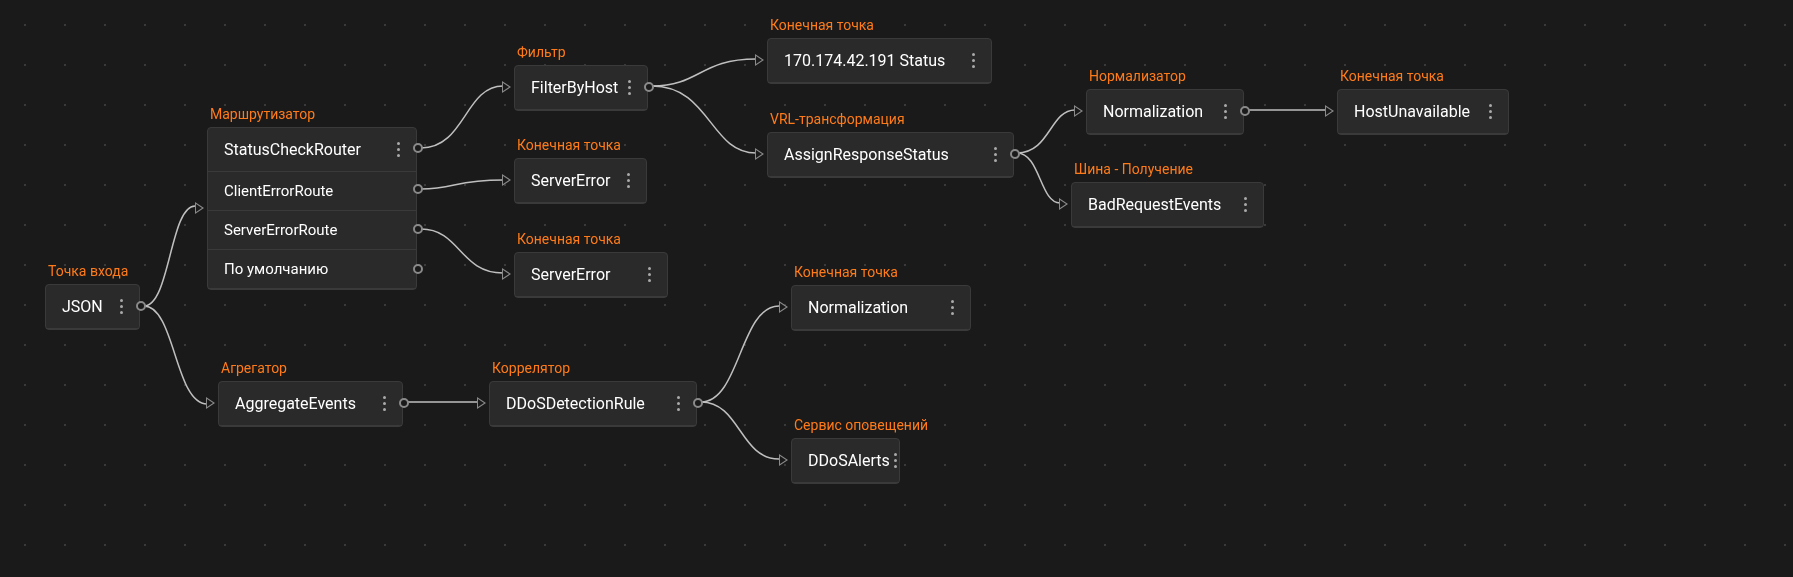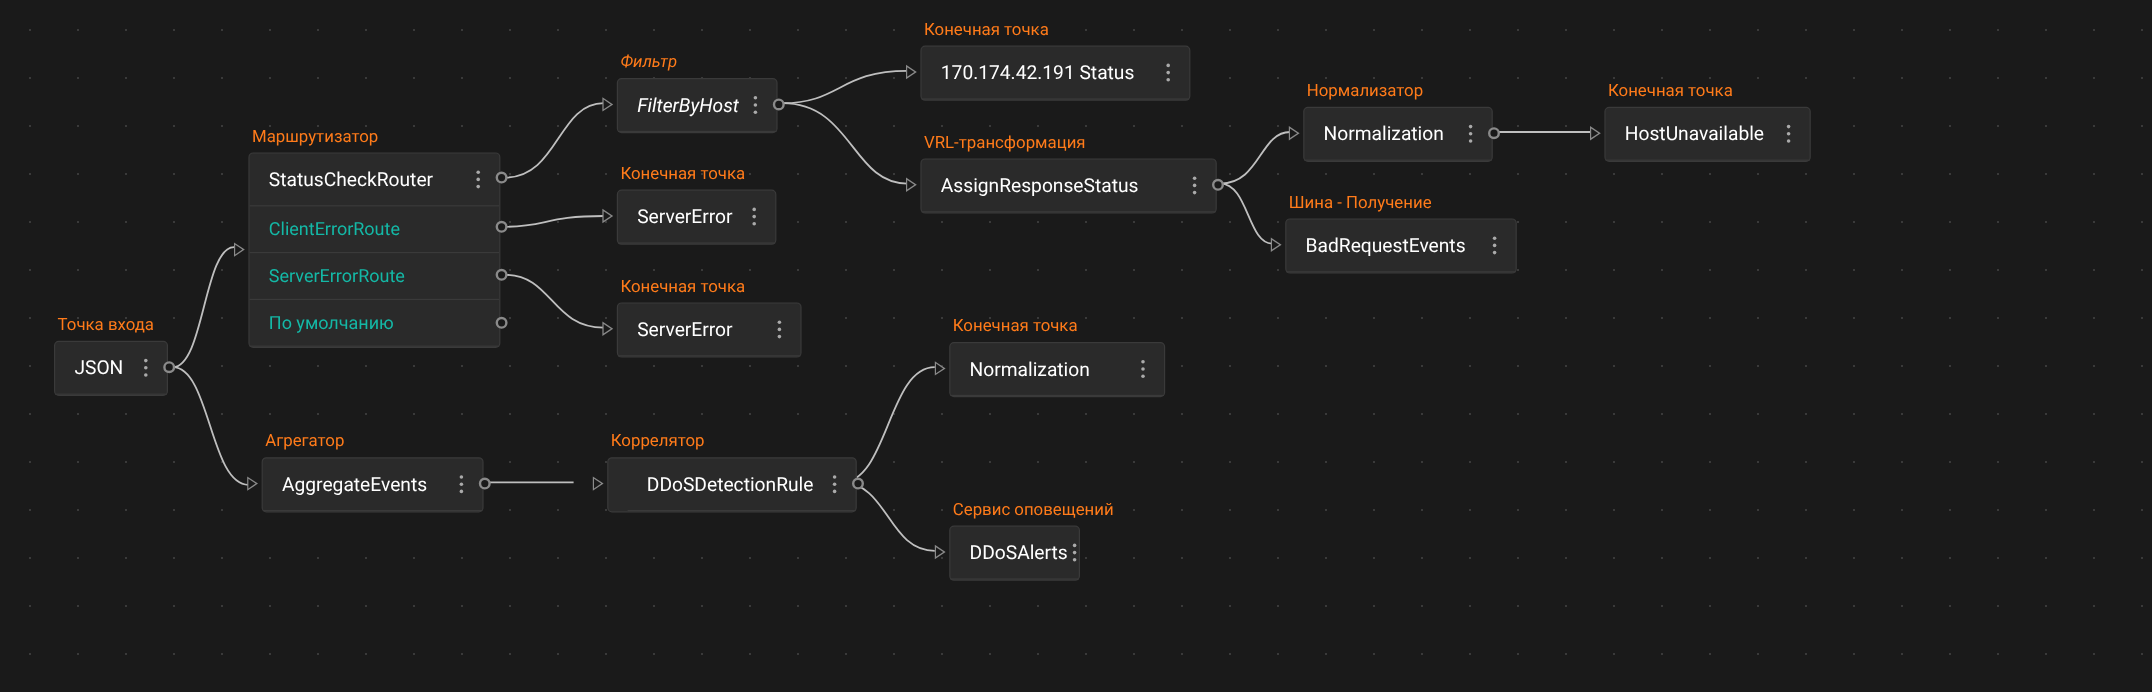"Фильтр" div.node { font-style: italic -> none }
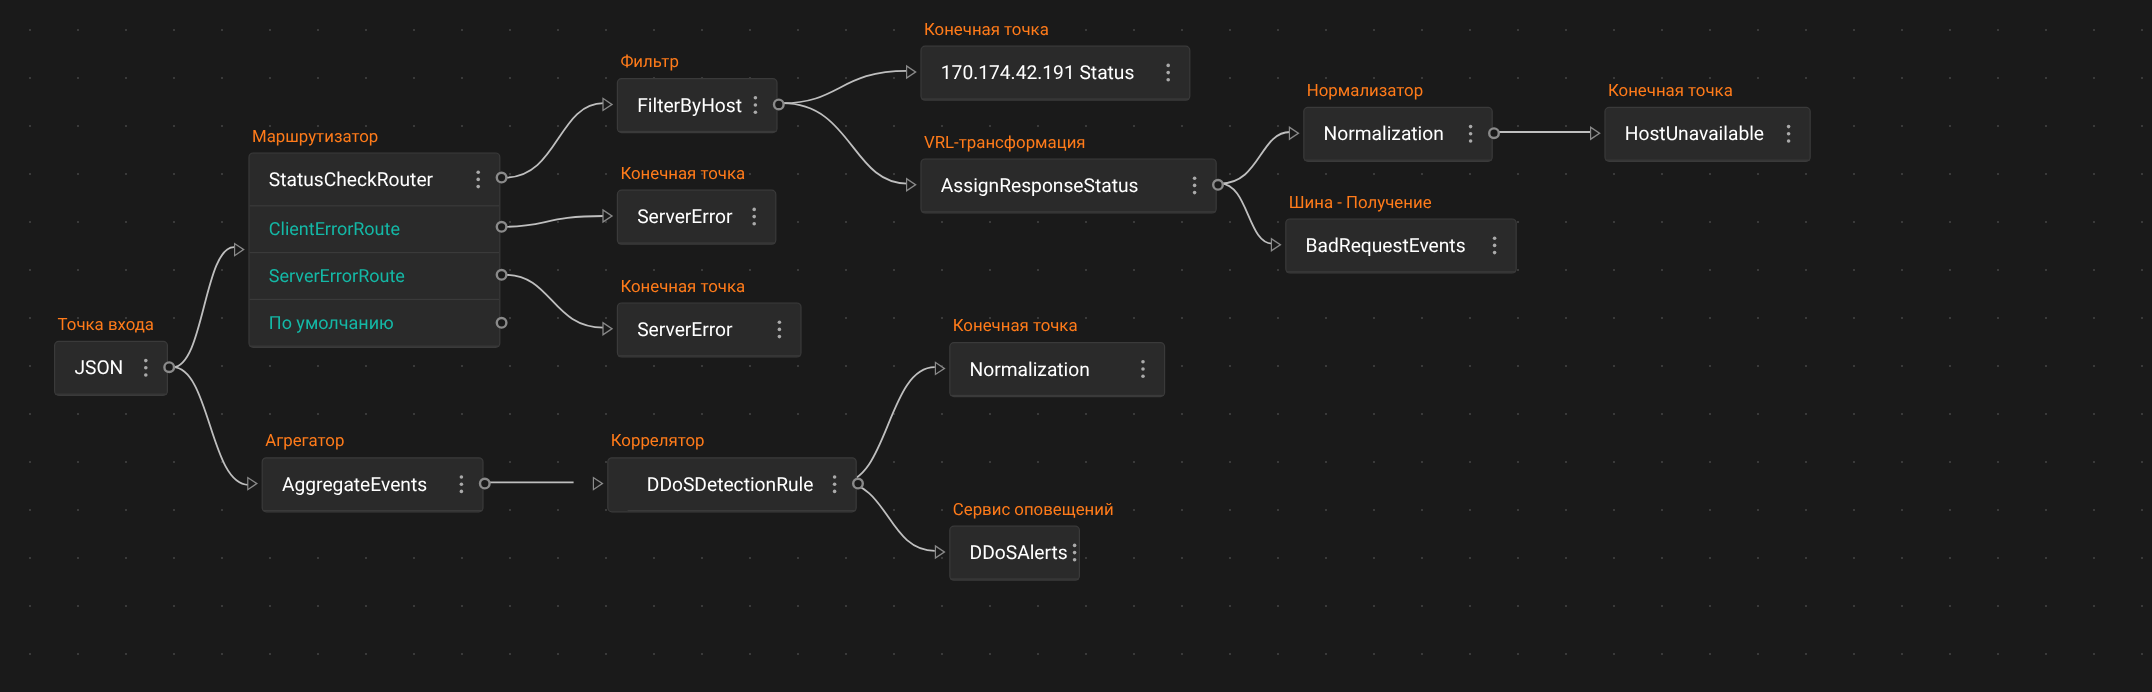"ClientErrorRoute" .node .subtitle { color: #14b8a6 -> #ffffff }
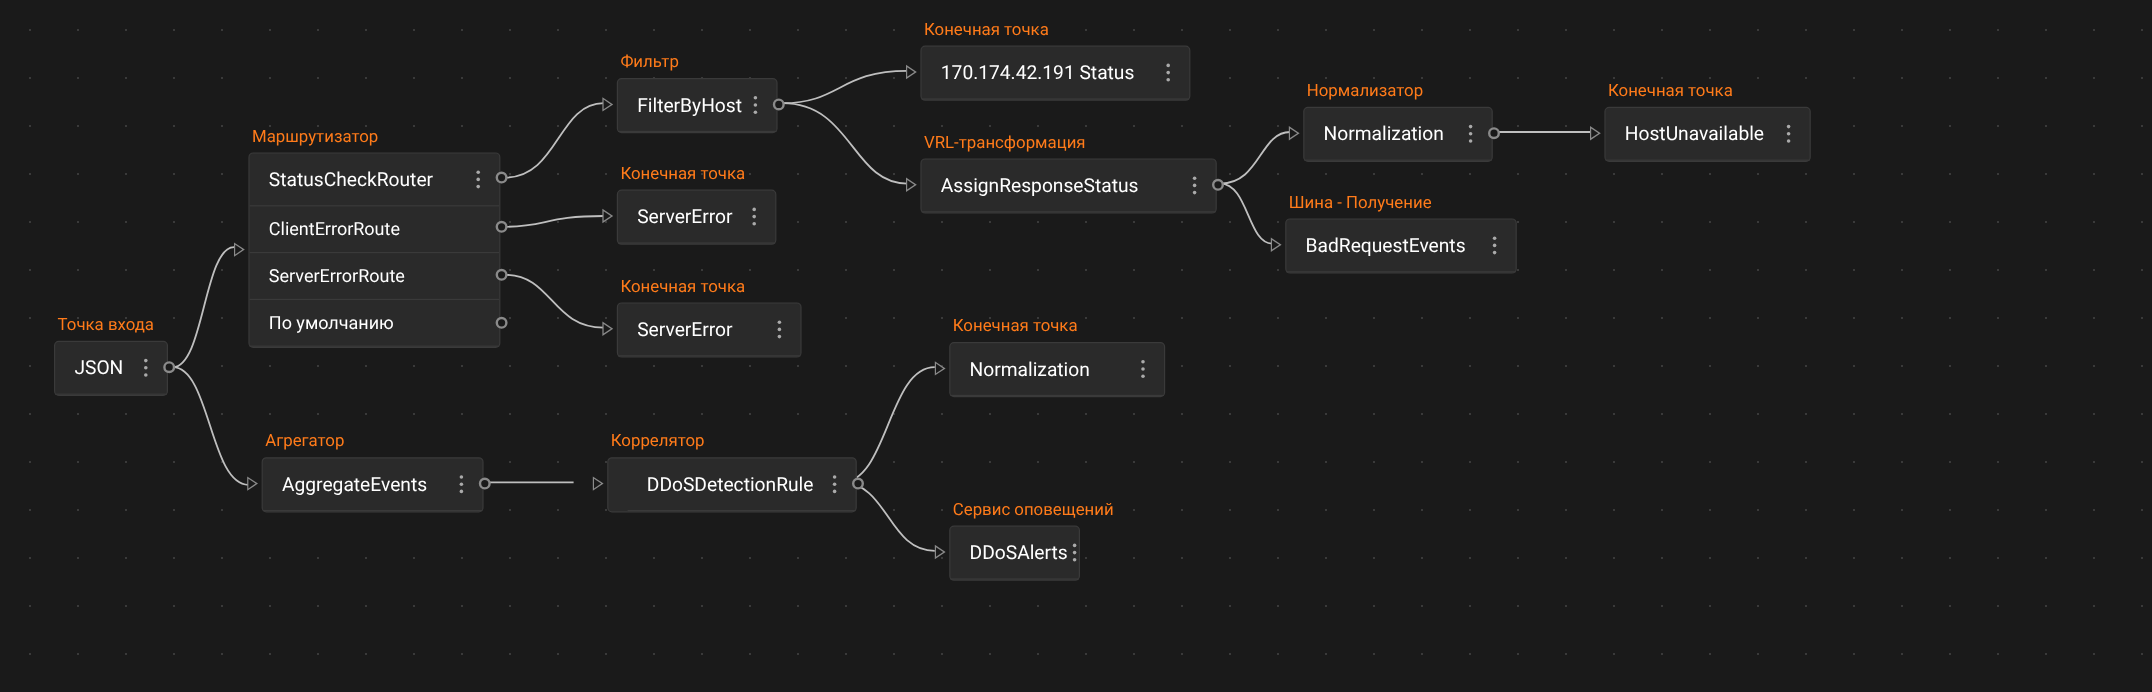"Коррелятор" div.node { left: 506px -> 489px; padding-left: 16px -> none }
